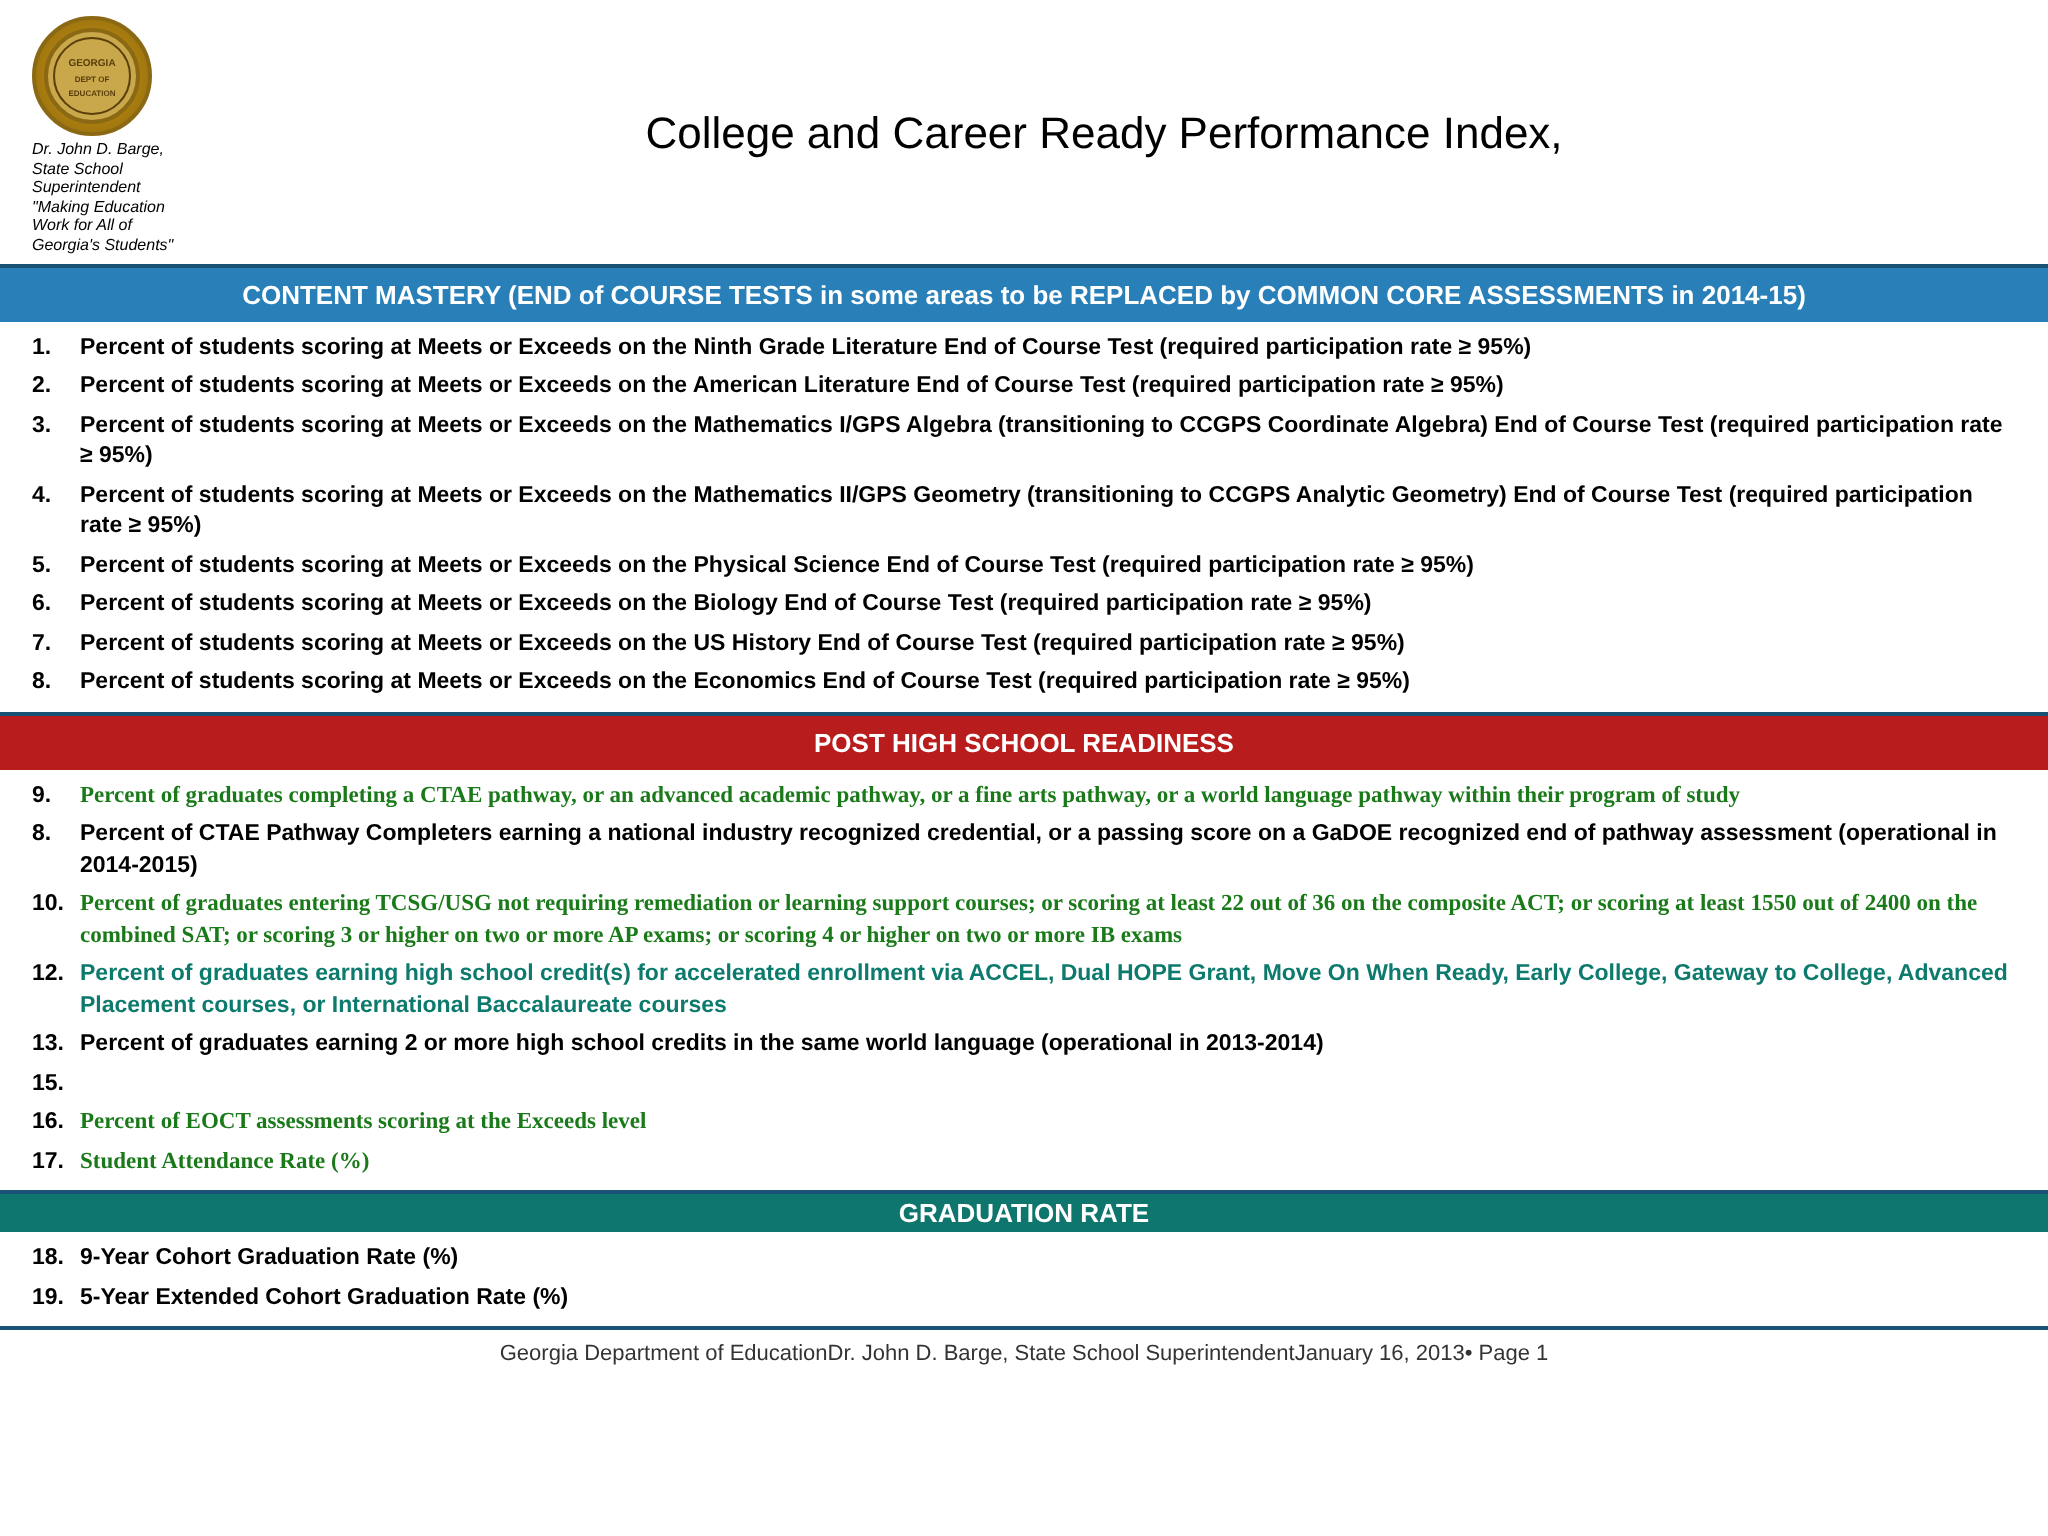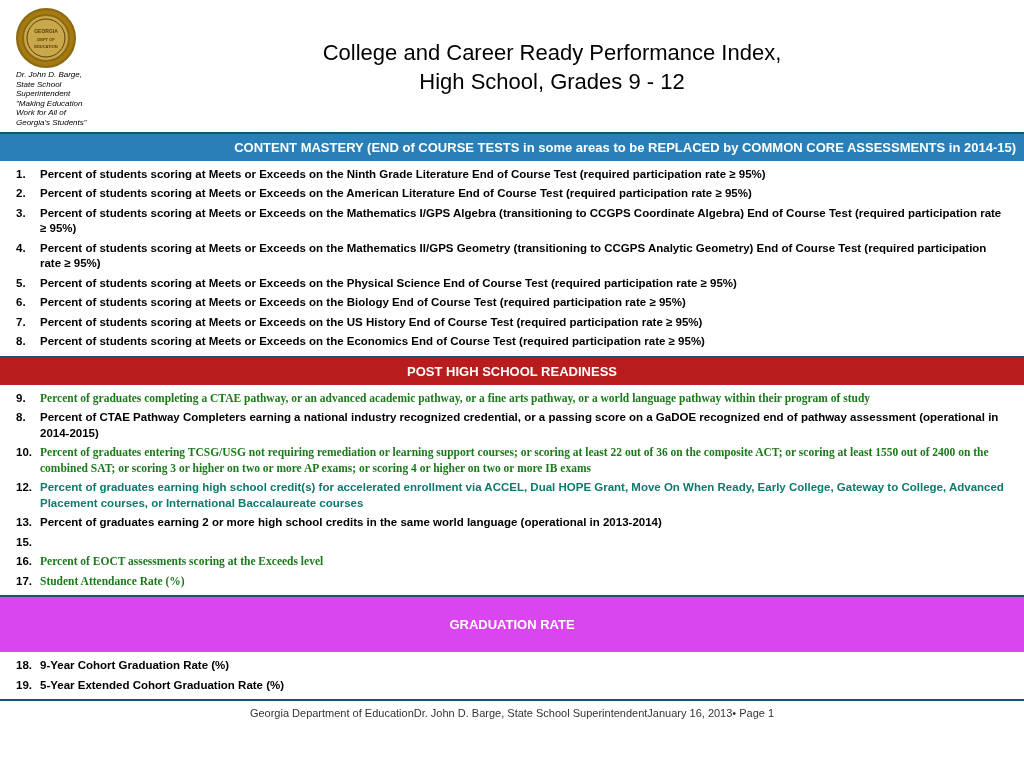"High School, Grades 9 -" span { html: <span>High School, Grades 9 - 12</span> -> none }
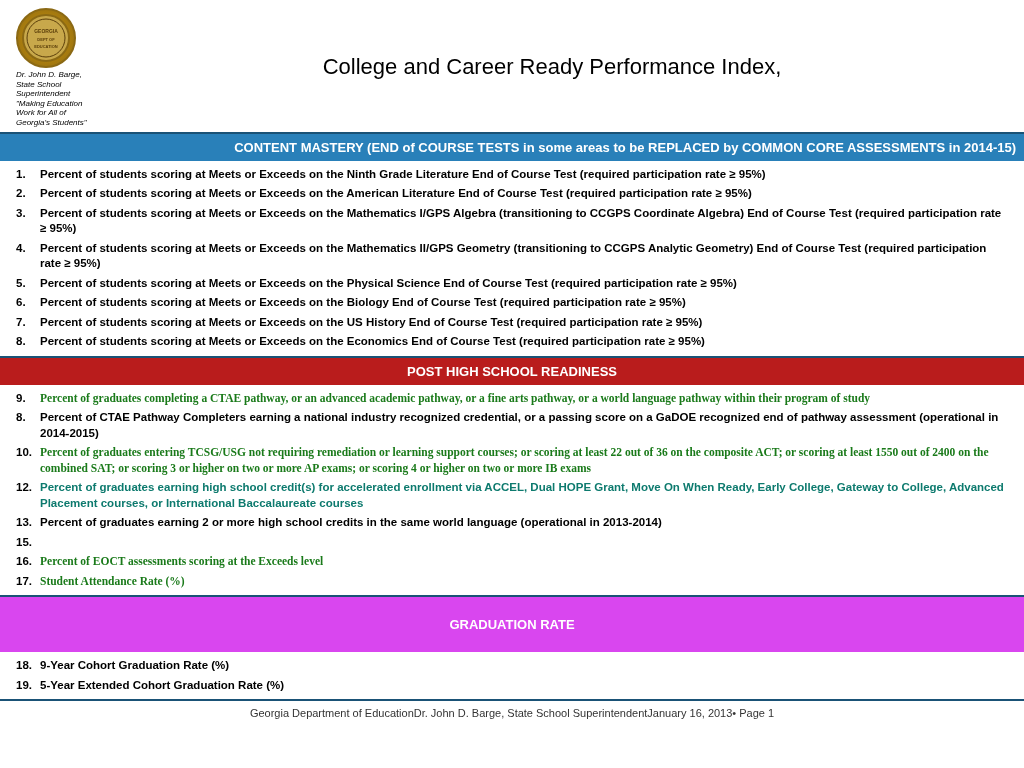"CONTENT MASTERY (END of COURSE" .section-header.content-mastery { text-align: right -> none }
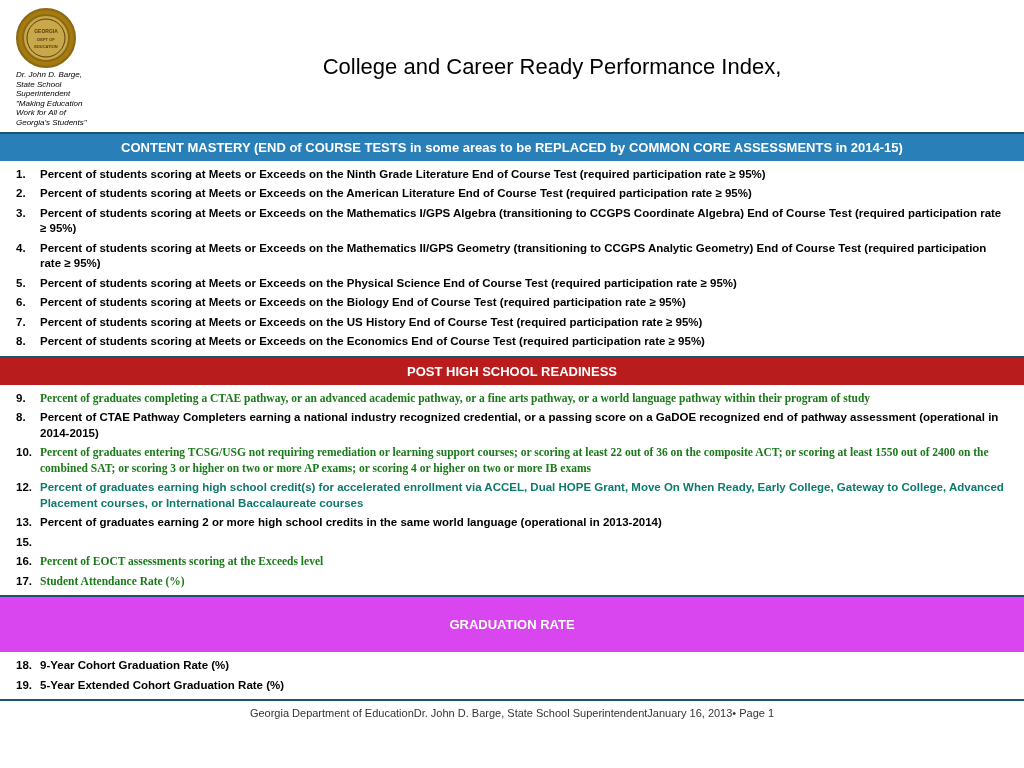"GRADUATION RATE" .graduation-header { background: #d946ef -> #0f766e; padding: 20px 8px -> 2px 8px }
